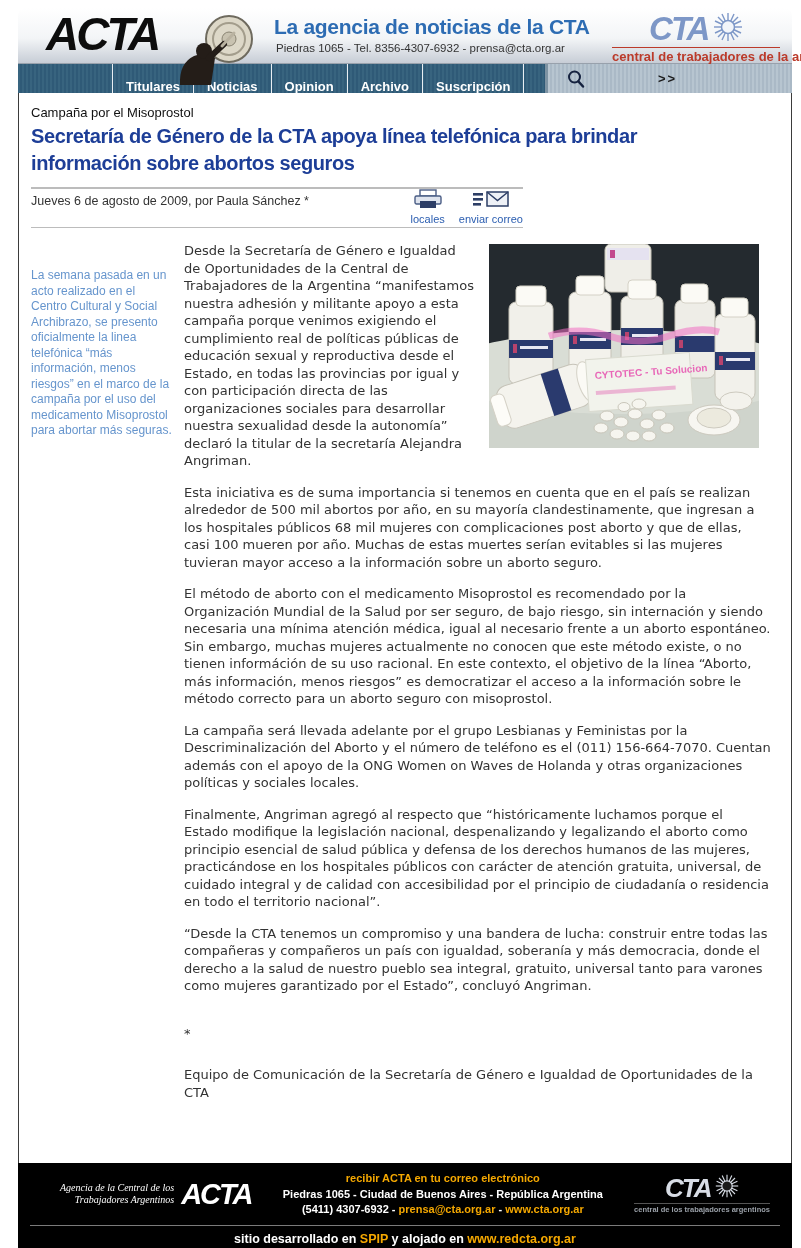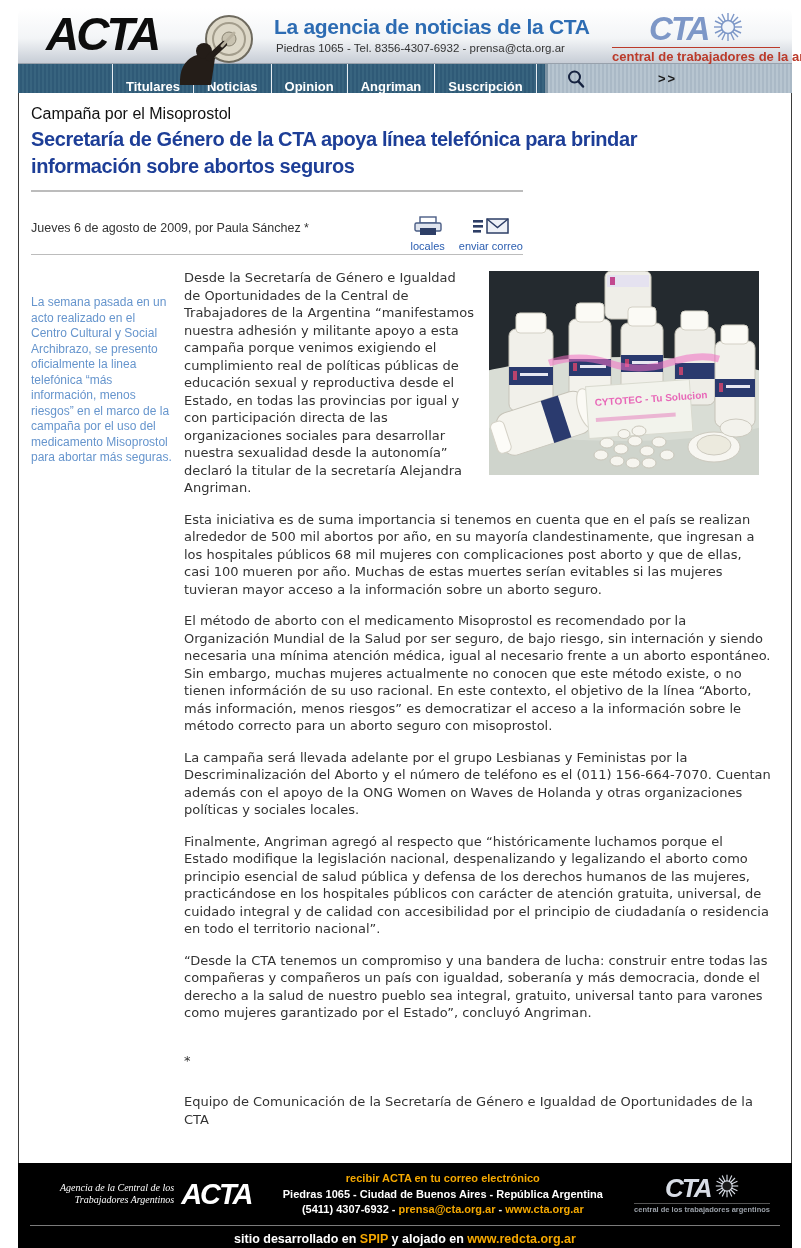"Angriman" span.nav-item { text: Angriman -> Archivo }
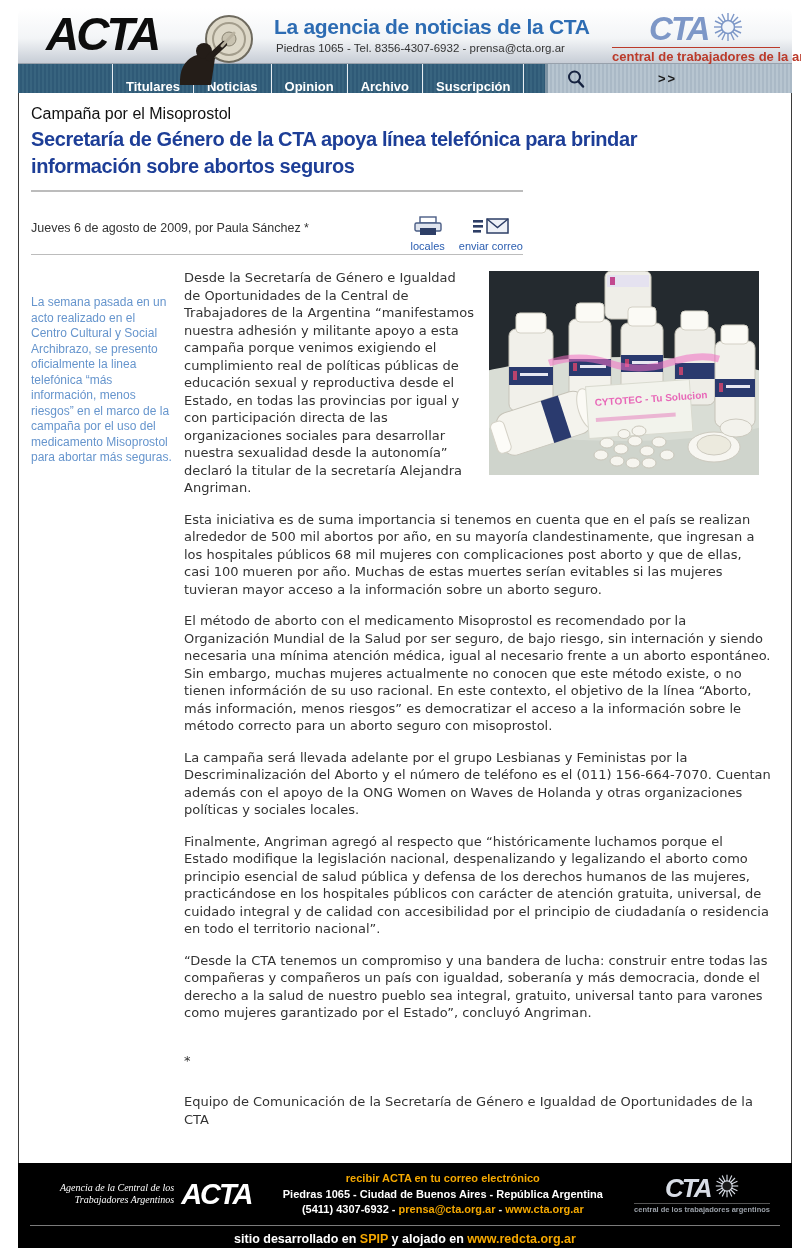"Campaña por el Misoprostol" .kicker { font-size: 16px -> 13px }
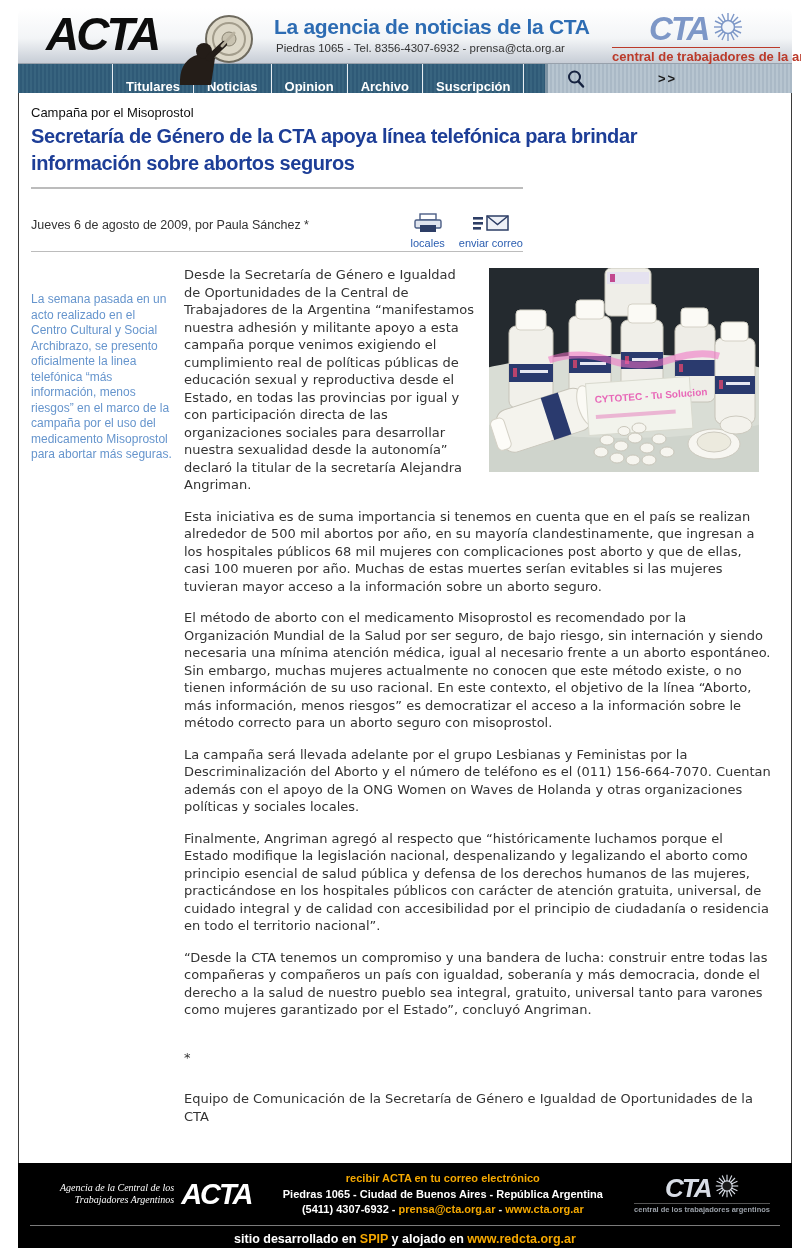"Jueves 6 de agosto de" .byline-row { padding: 24px 0 2px 0 -> 0 0 2px 0 }
